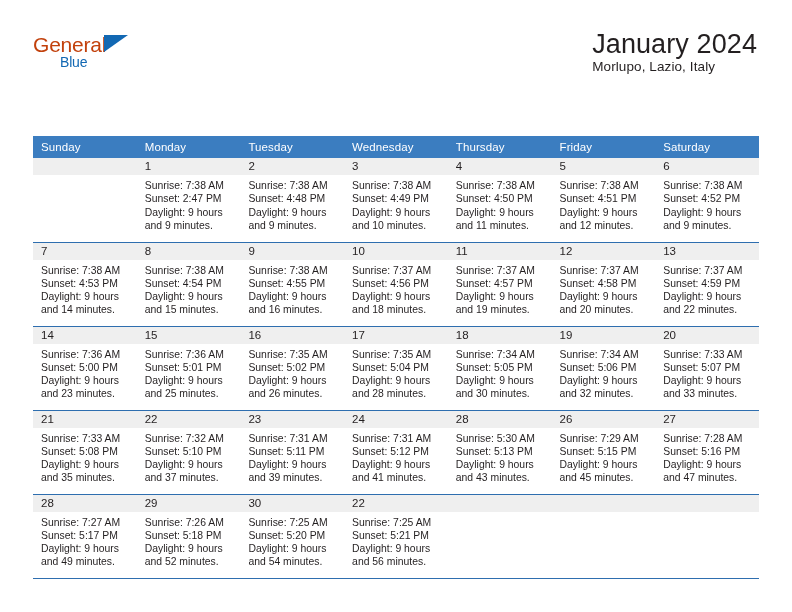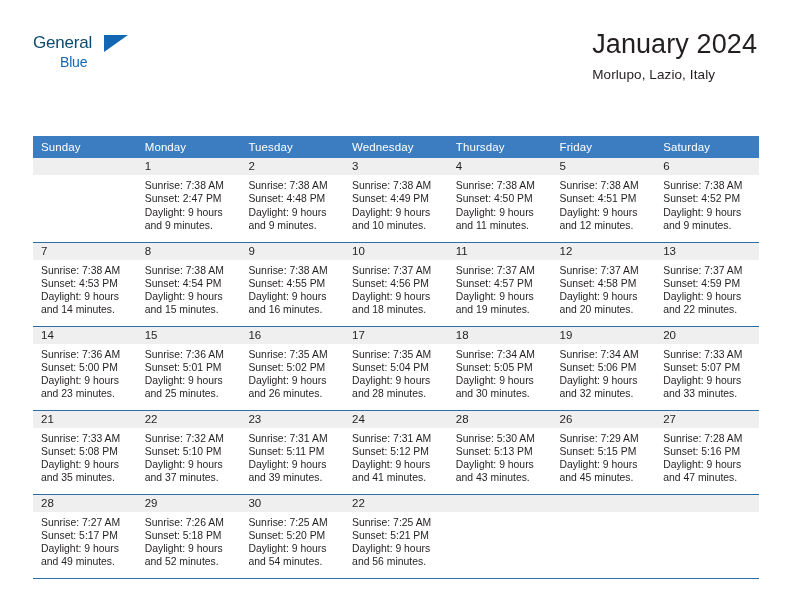"General" .brand-general { color: #0c4a6e -> #c2410c; font-size: 17px -> 21px }
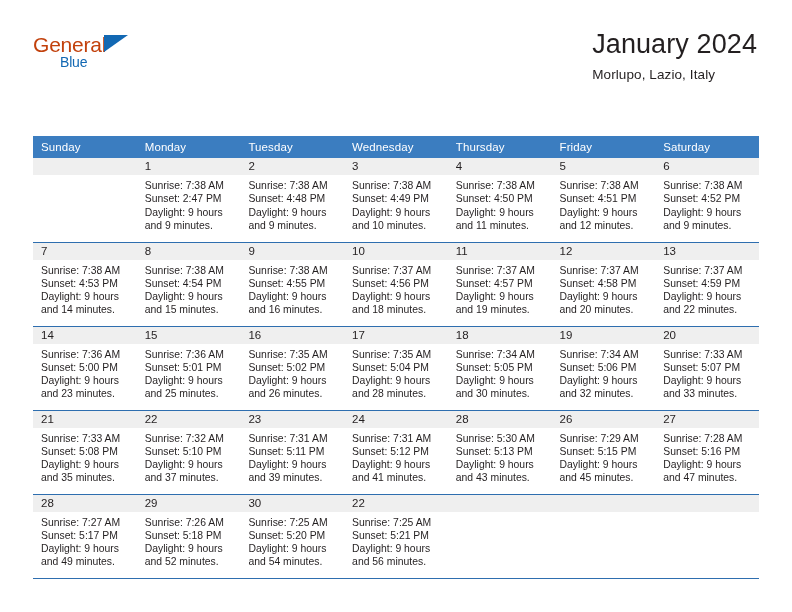"Morlupo, Lazio, Italy" .cal-subtitle { margin-top: 8px -> 0 }
